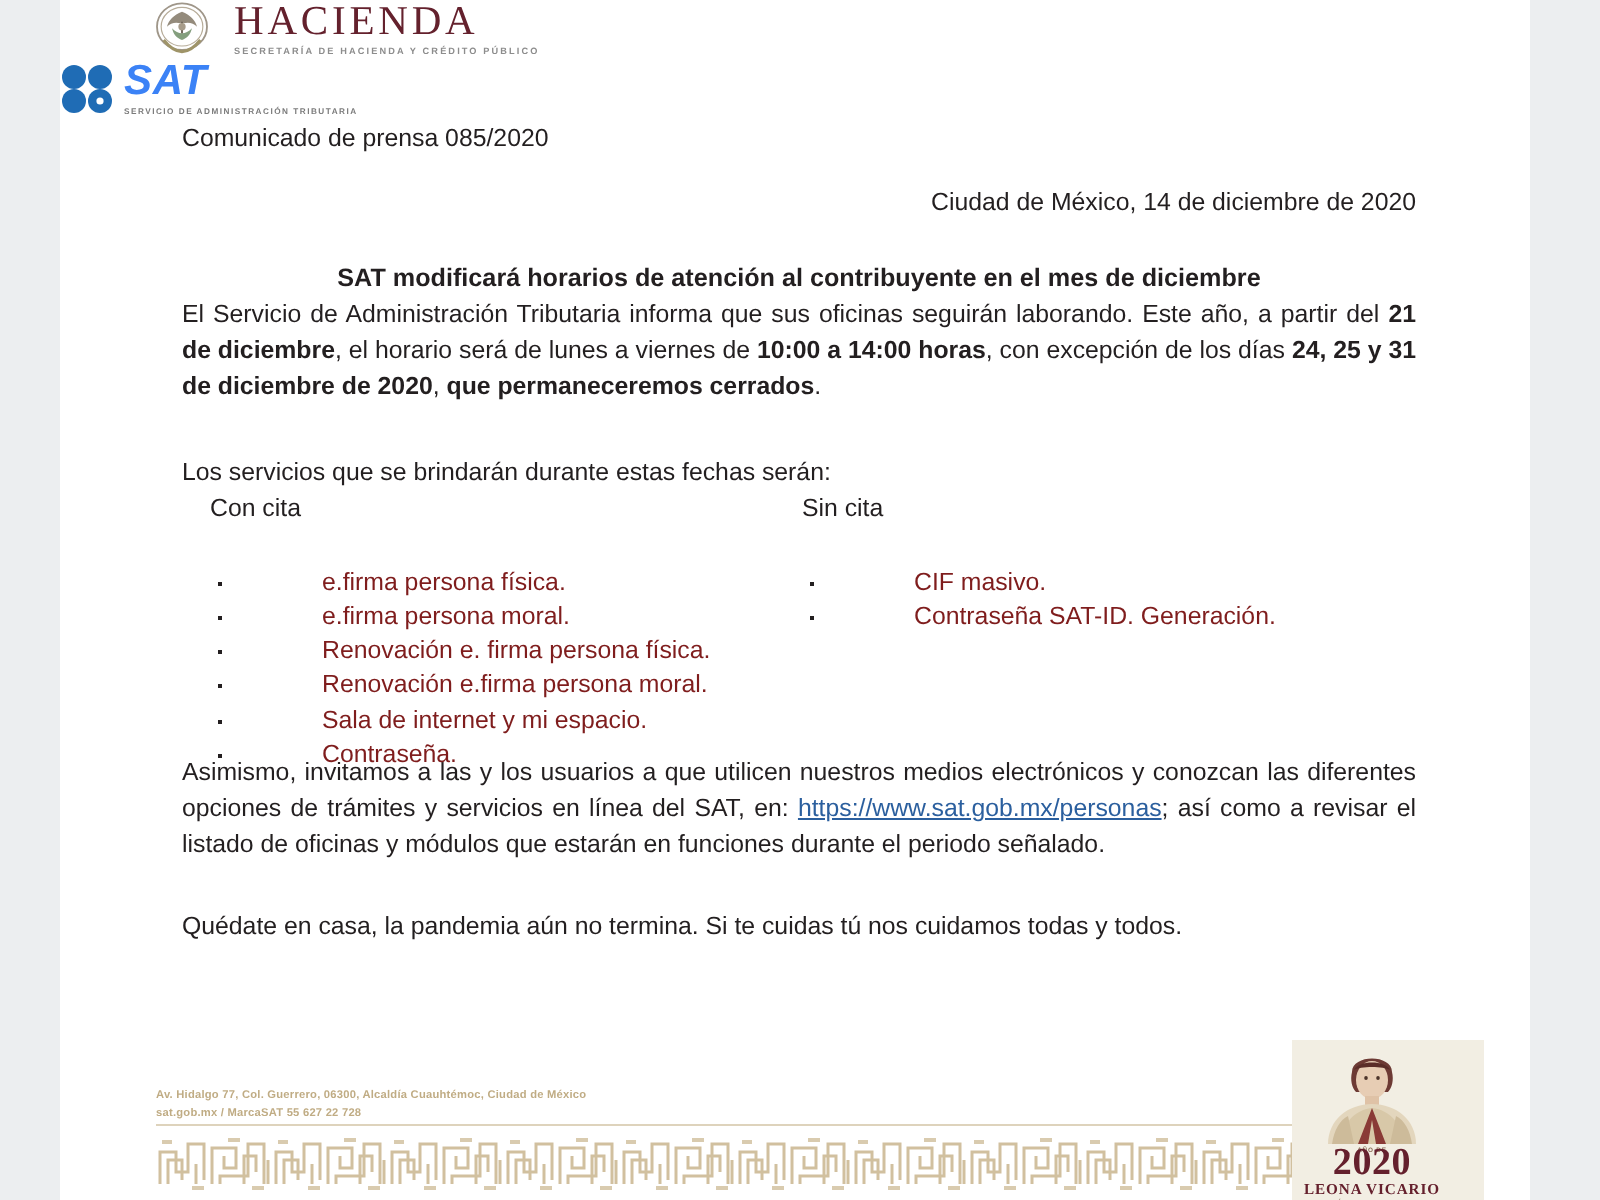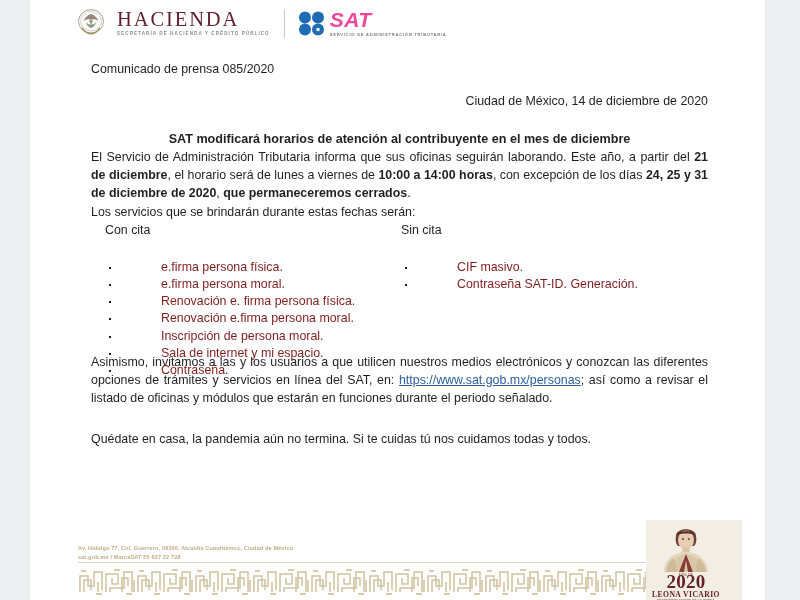"HACIENDA" #header { align-items: center -> flex-start; flex-direction: none -> column }
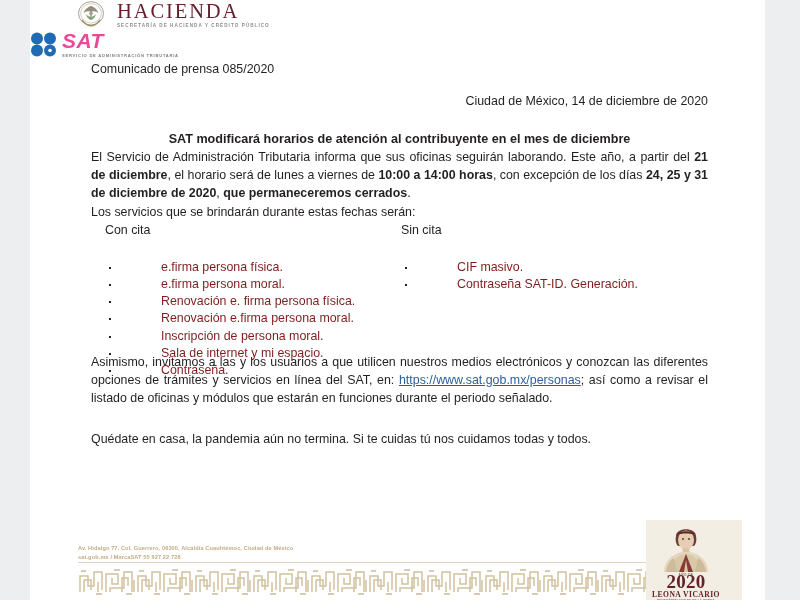"SAT" #sat-title { color: #ec4899 -> #3b82f6 }
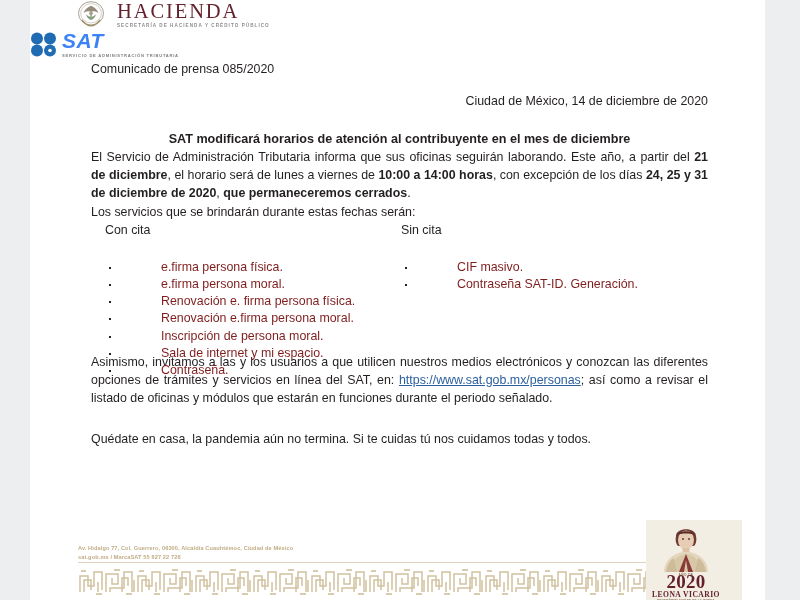"Los servicios que se brindarán" #para-servicios { margin-top: none -> 24px }
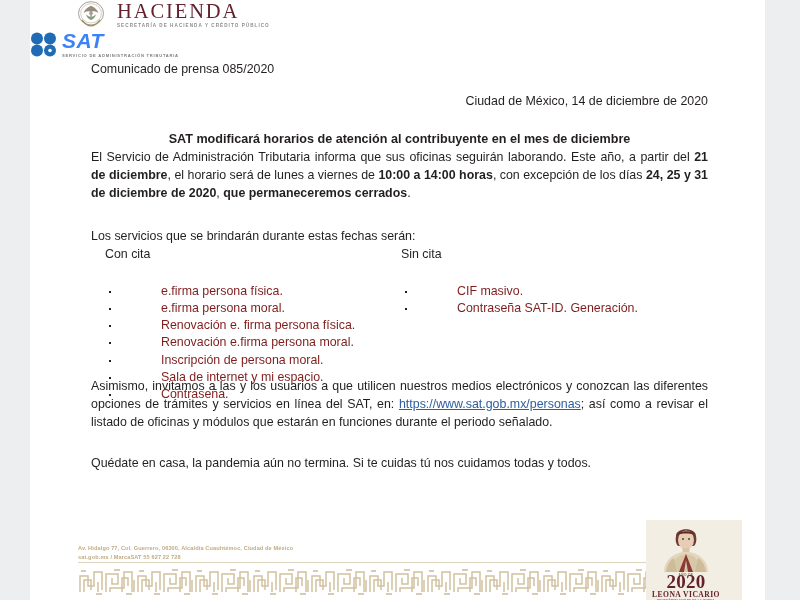"Inscripción de persona moral." li { html: <li>Inscripción de persona moral.</li> -> none }
